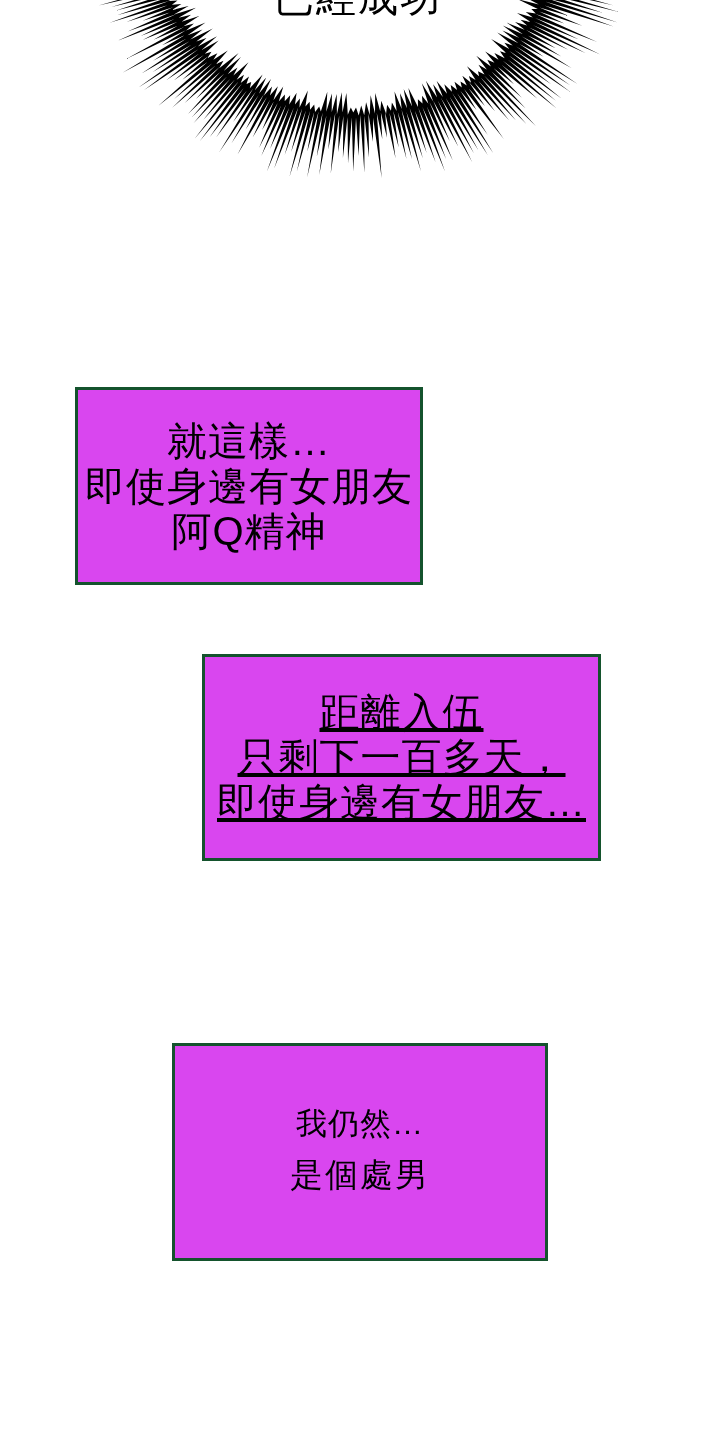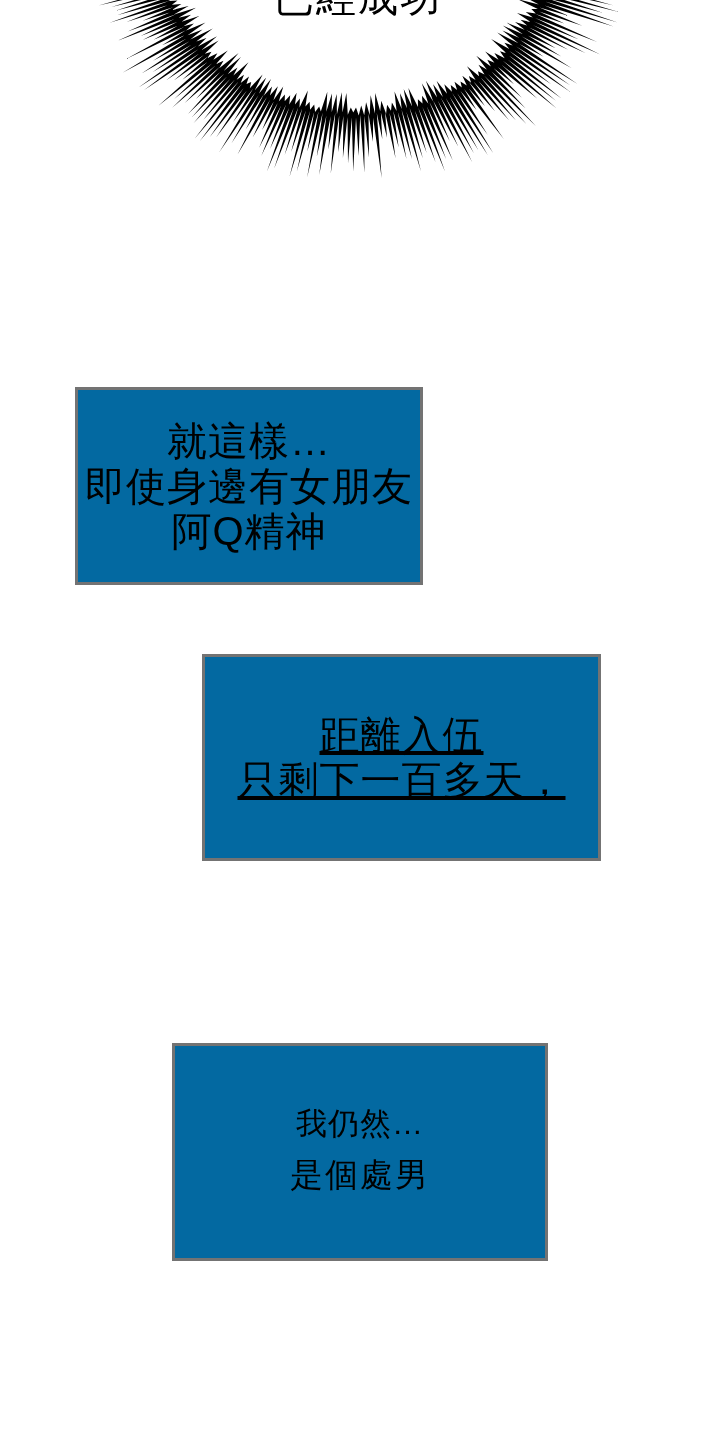"就這樣…" .caption-box { background: #0369a1 -> #d946ef; border: 3px solid #737373 -> 3px solid #14532d }
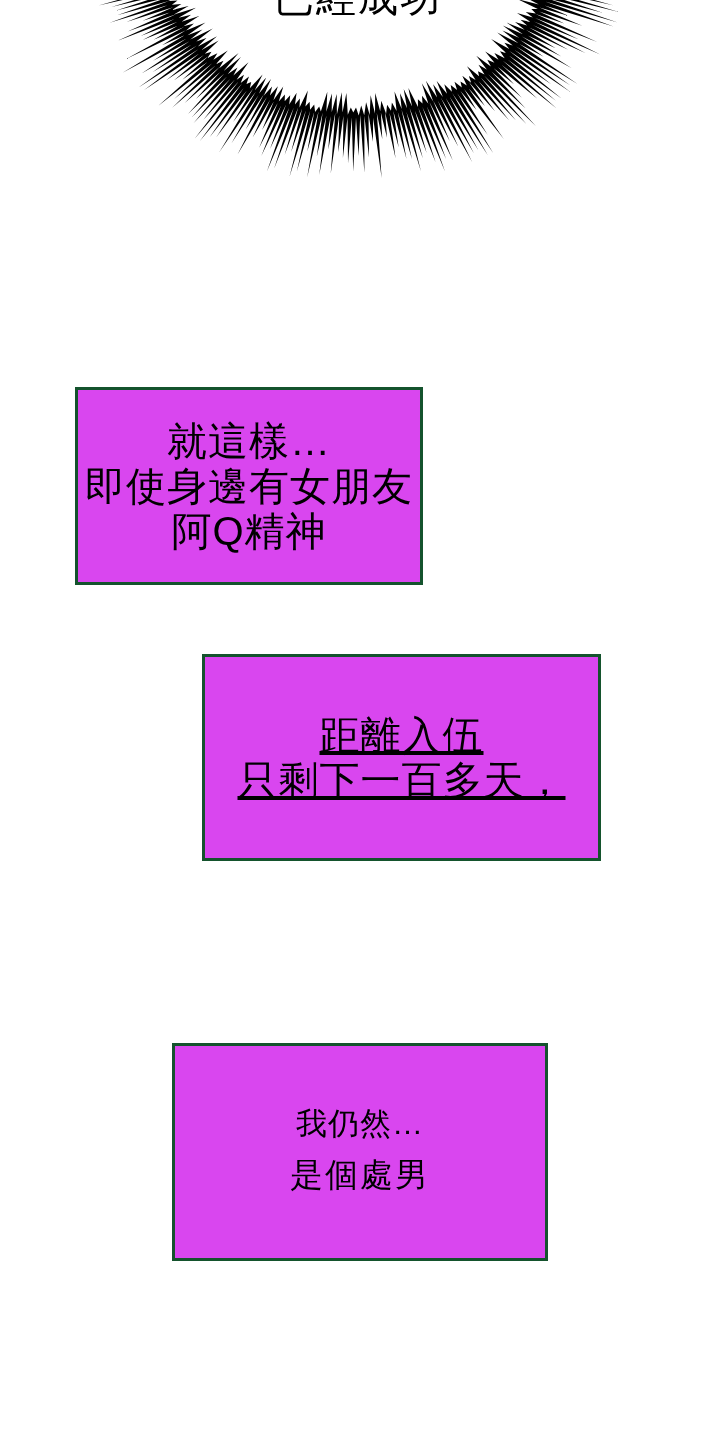"即使身邊有女朋友…" div.line { html: none -> <div>即使身邊有女朋友…</div> }
